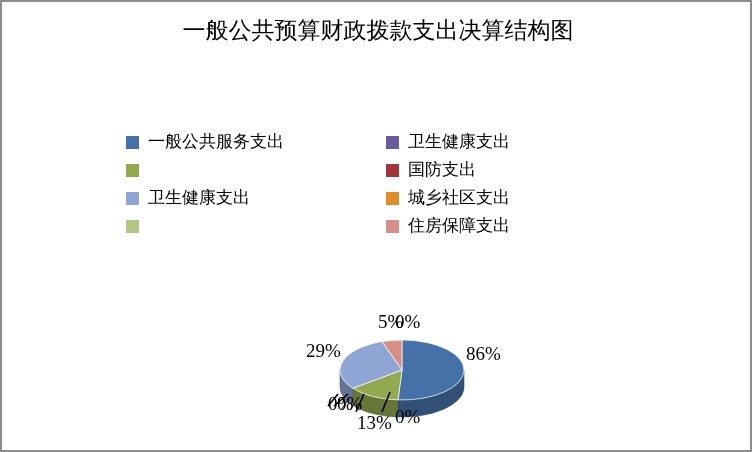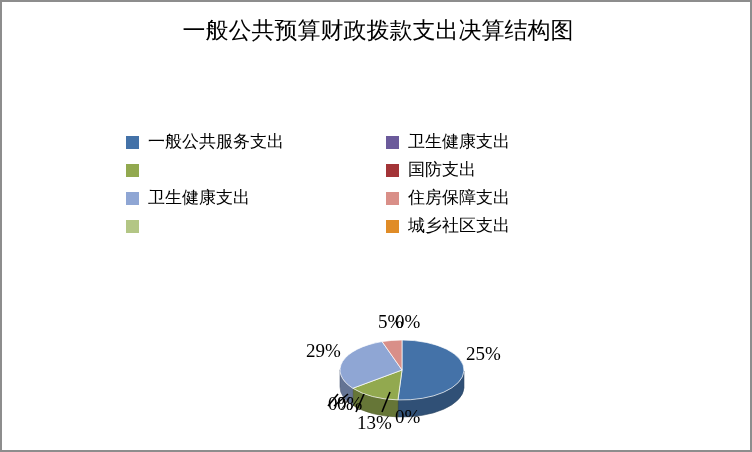"住房保障支出" div.legend-item { order: before "城乡社区支出" -> after "城乡社区支出" }
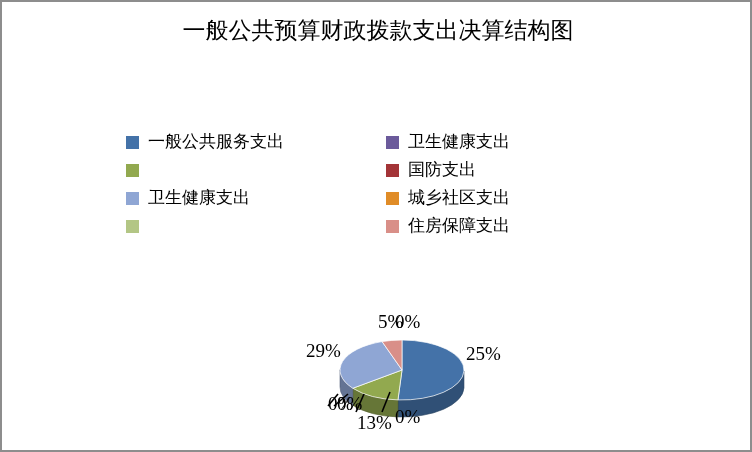"25%" span.pie-label { text: 25% -> 86% }
